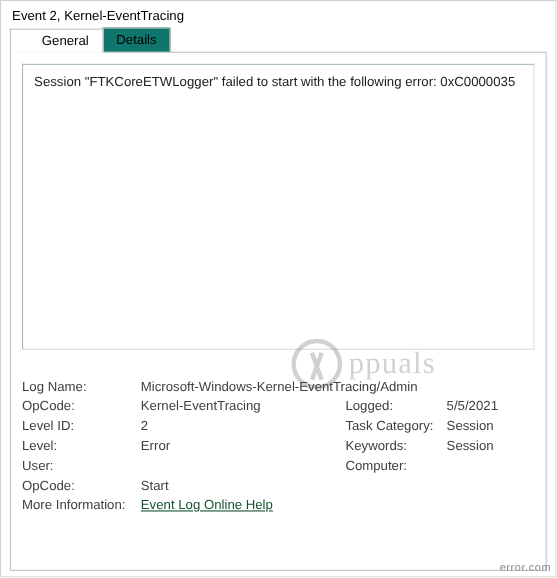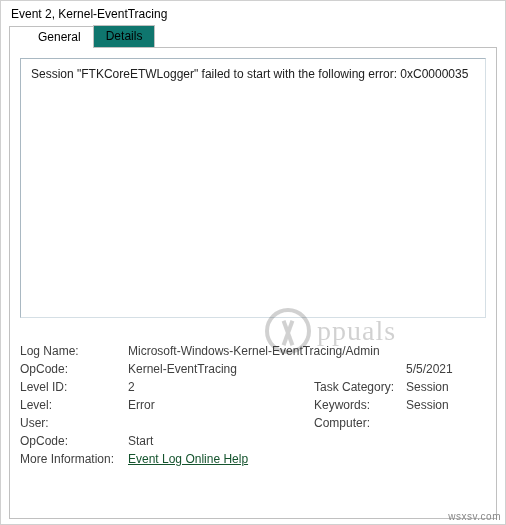"Logged:" div.label2 { html: none -> <div>Logged:</div> }
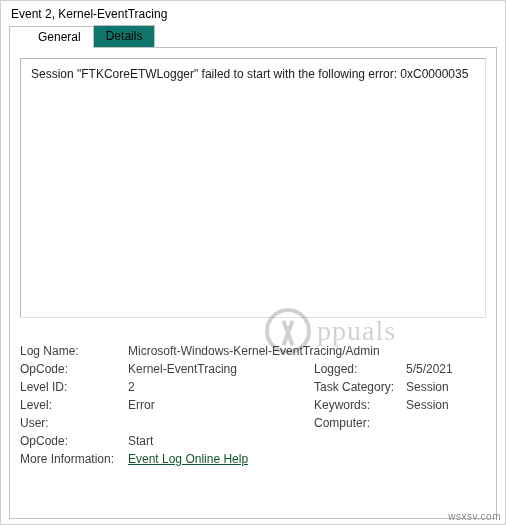"wsxsv.com" div.footer-mark { text: wsxsv.com -> error.com }
